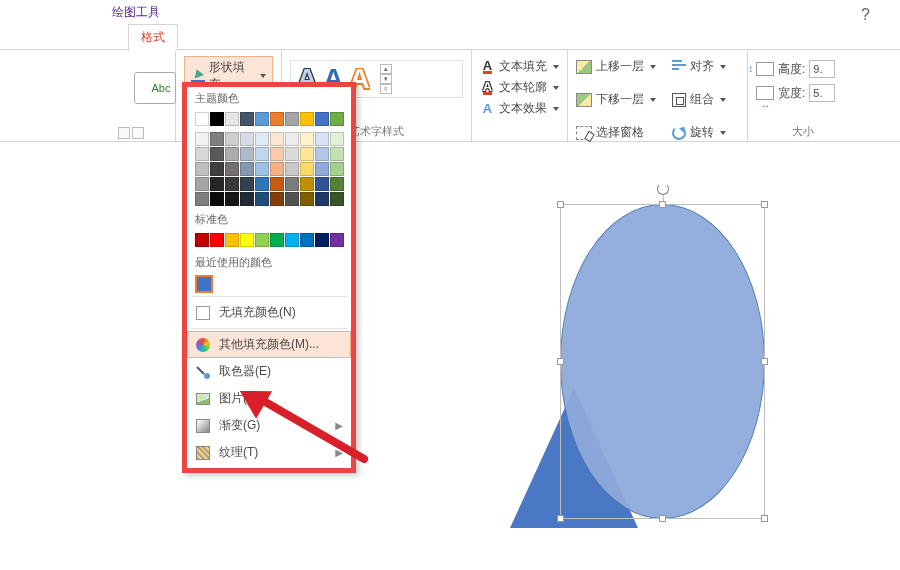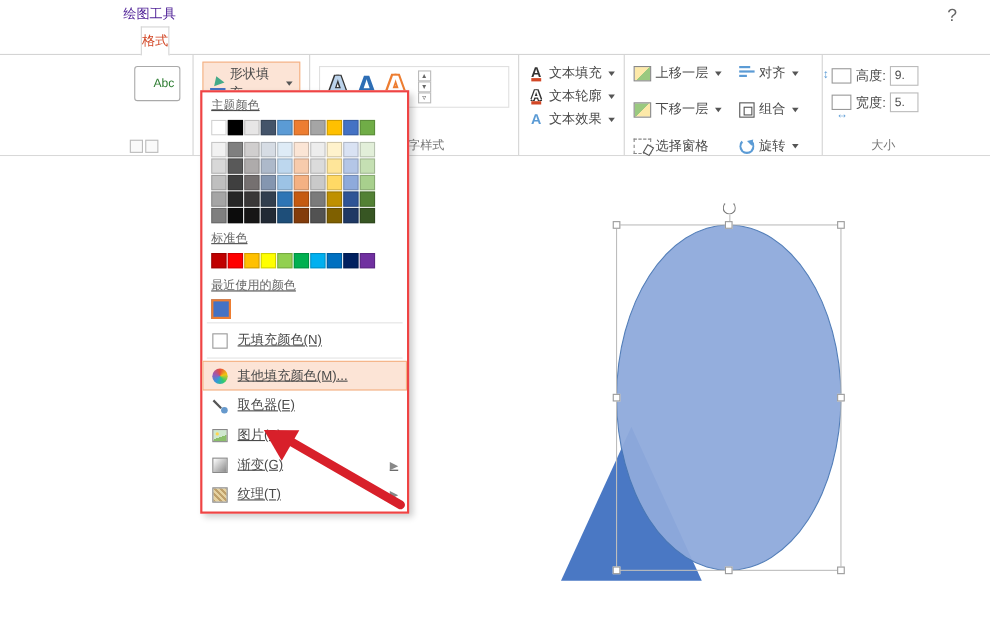"格式" .tab { padding: 4px 0 -> 4px 12px }
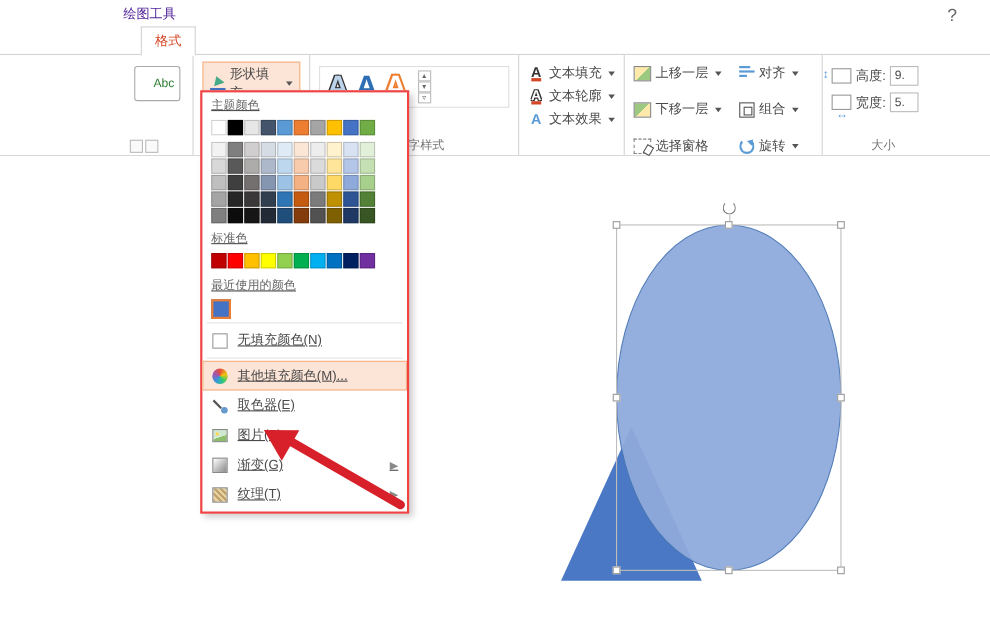"Abc" .abc-box { margin: 4px -> 16px }
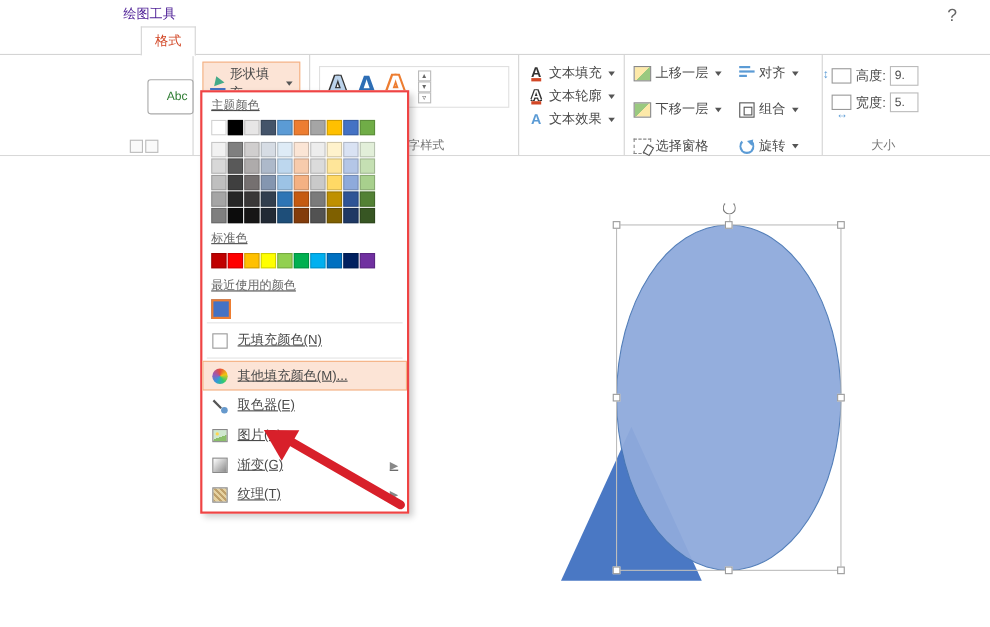"主题颜色" .dropdown { border: 2px solid #ef4444 -> 5px solid #ef4444; text-decoration: underline -> none; width: 190px -> 174px }
